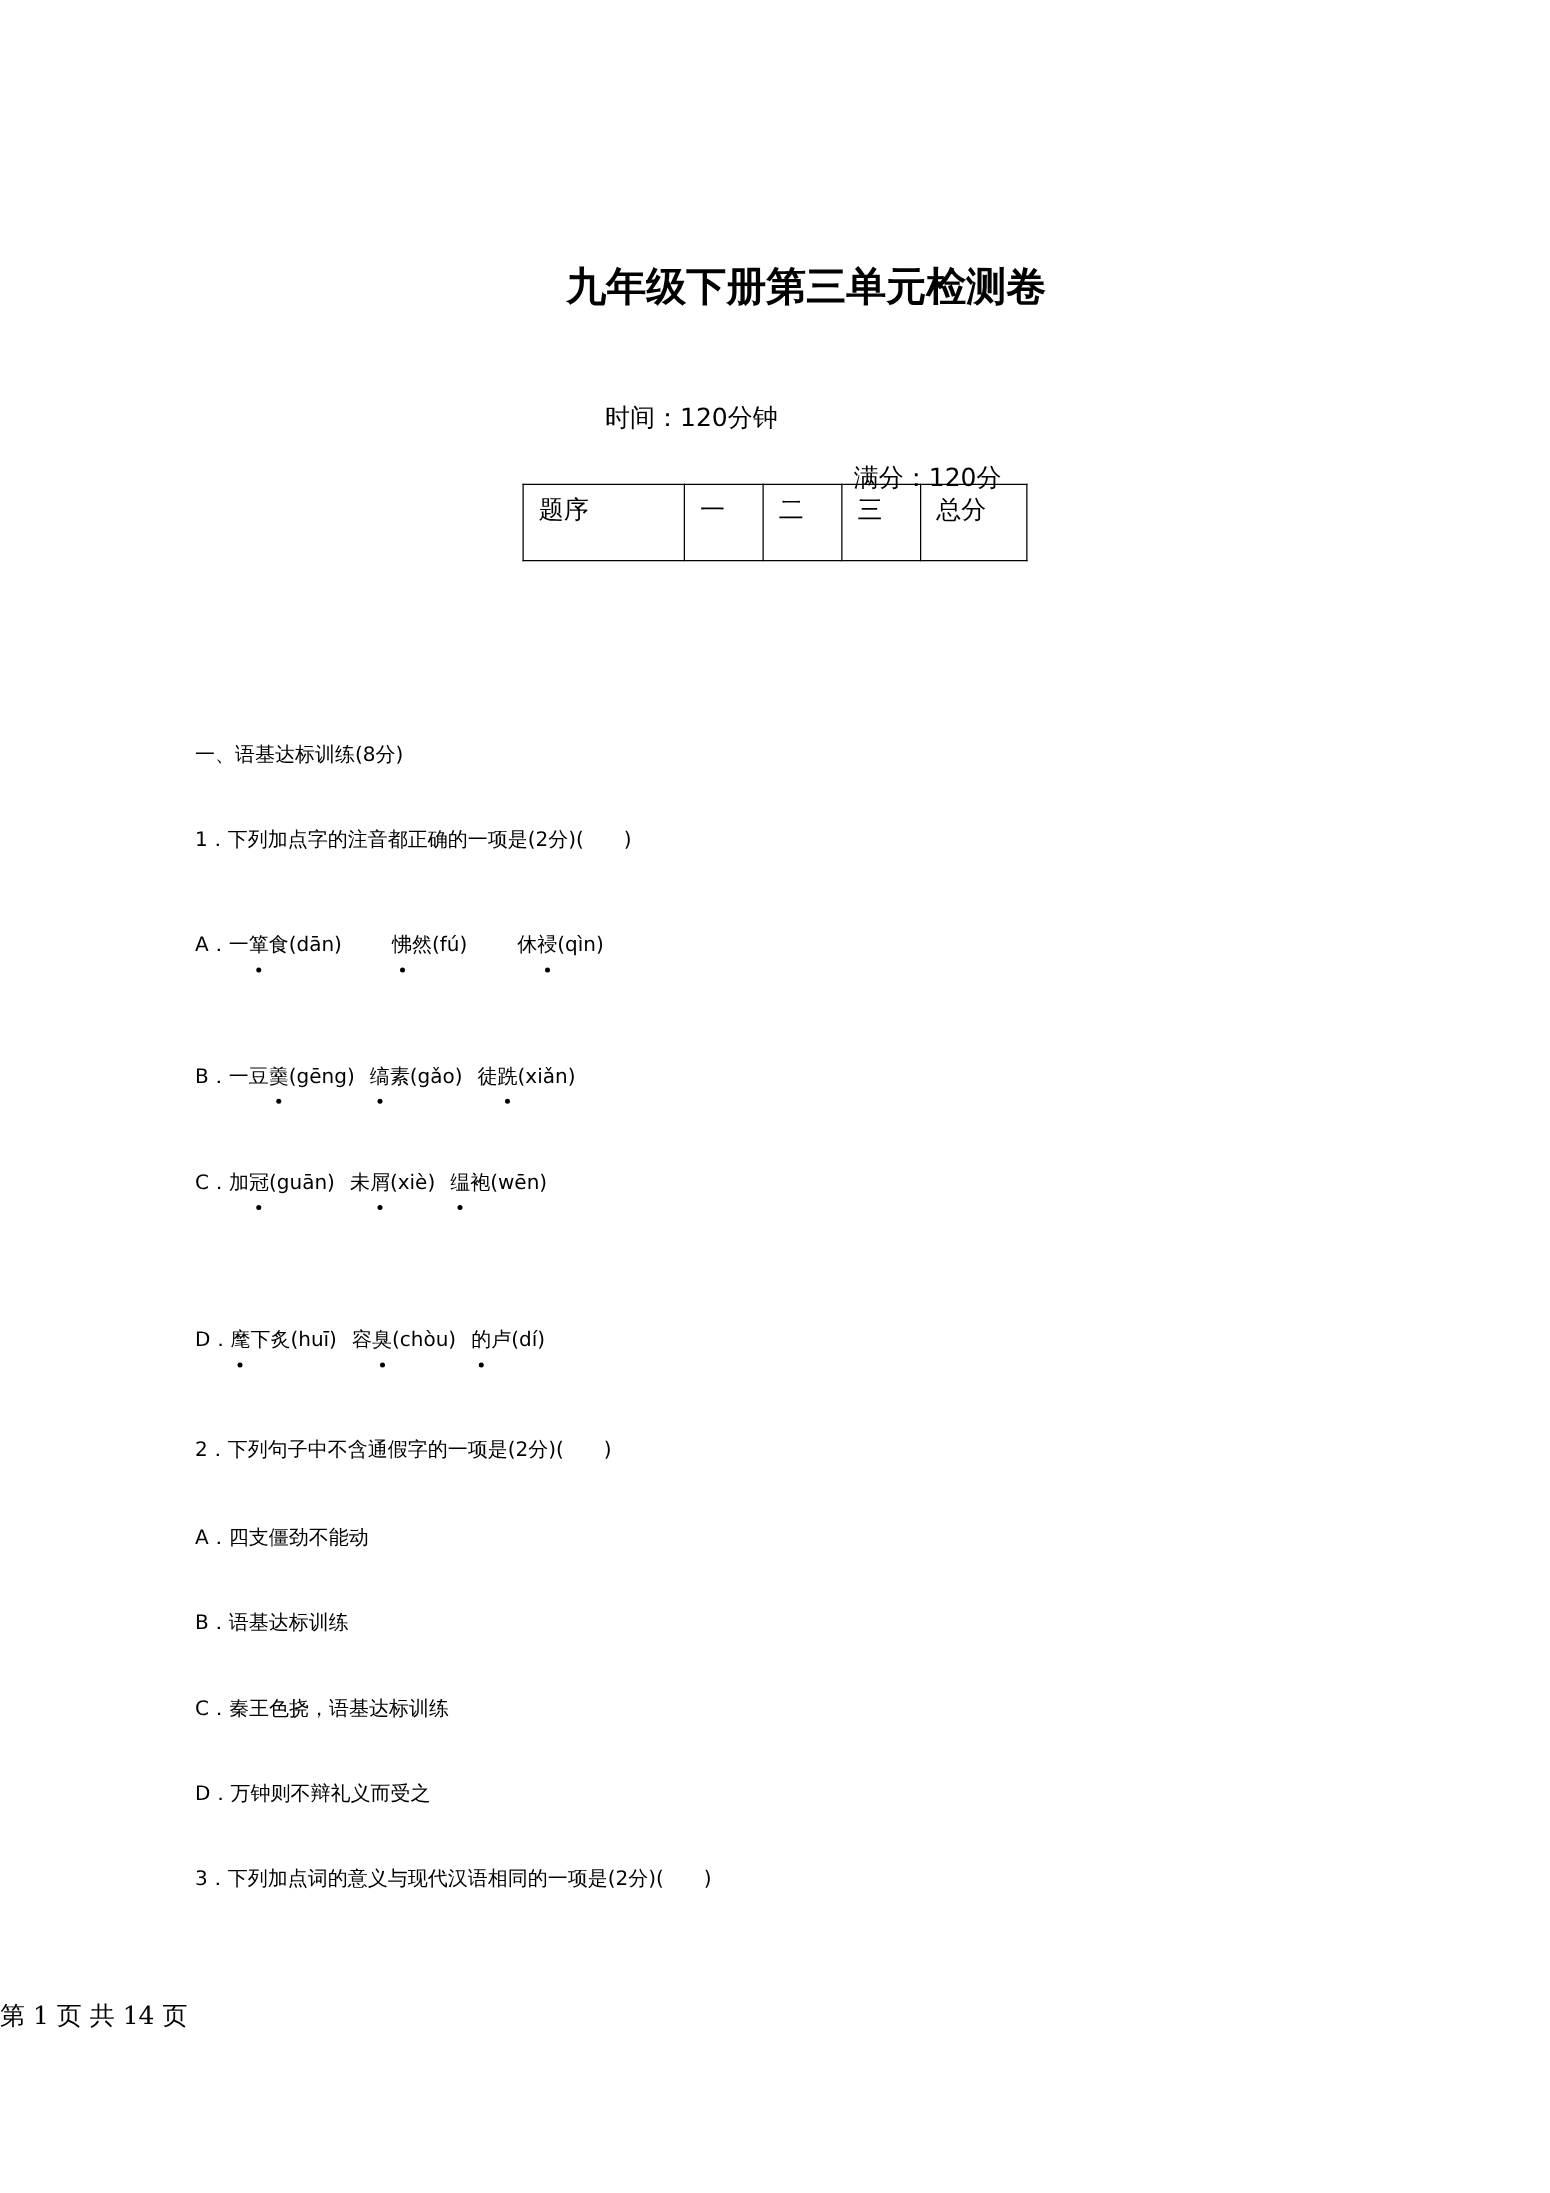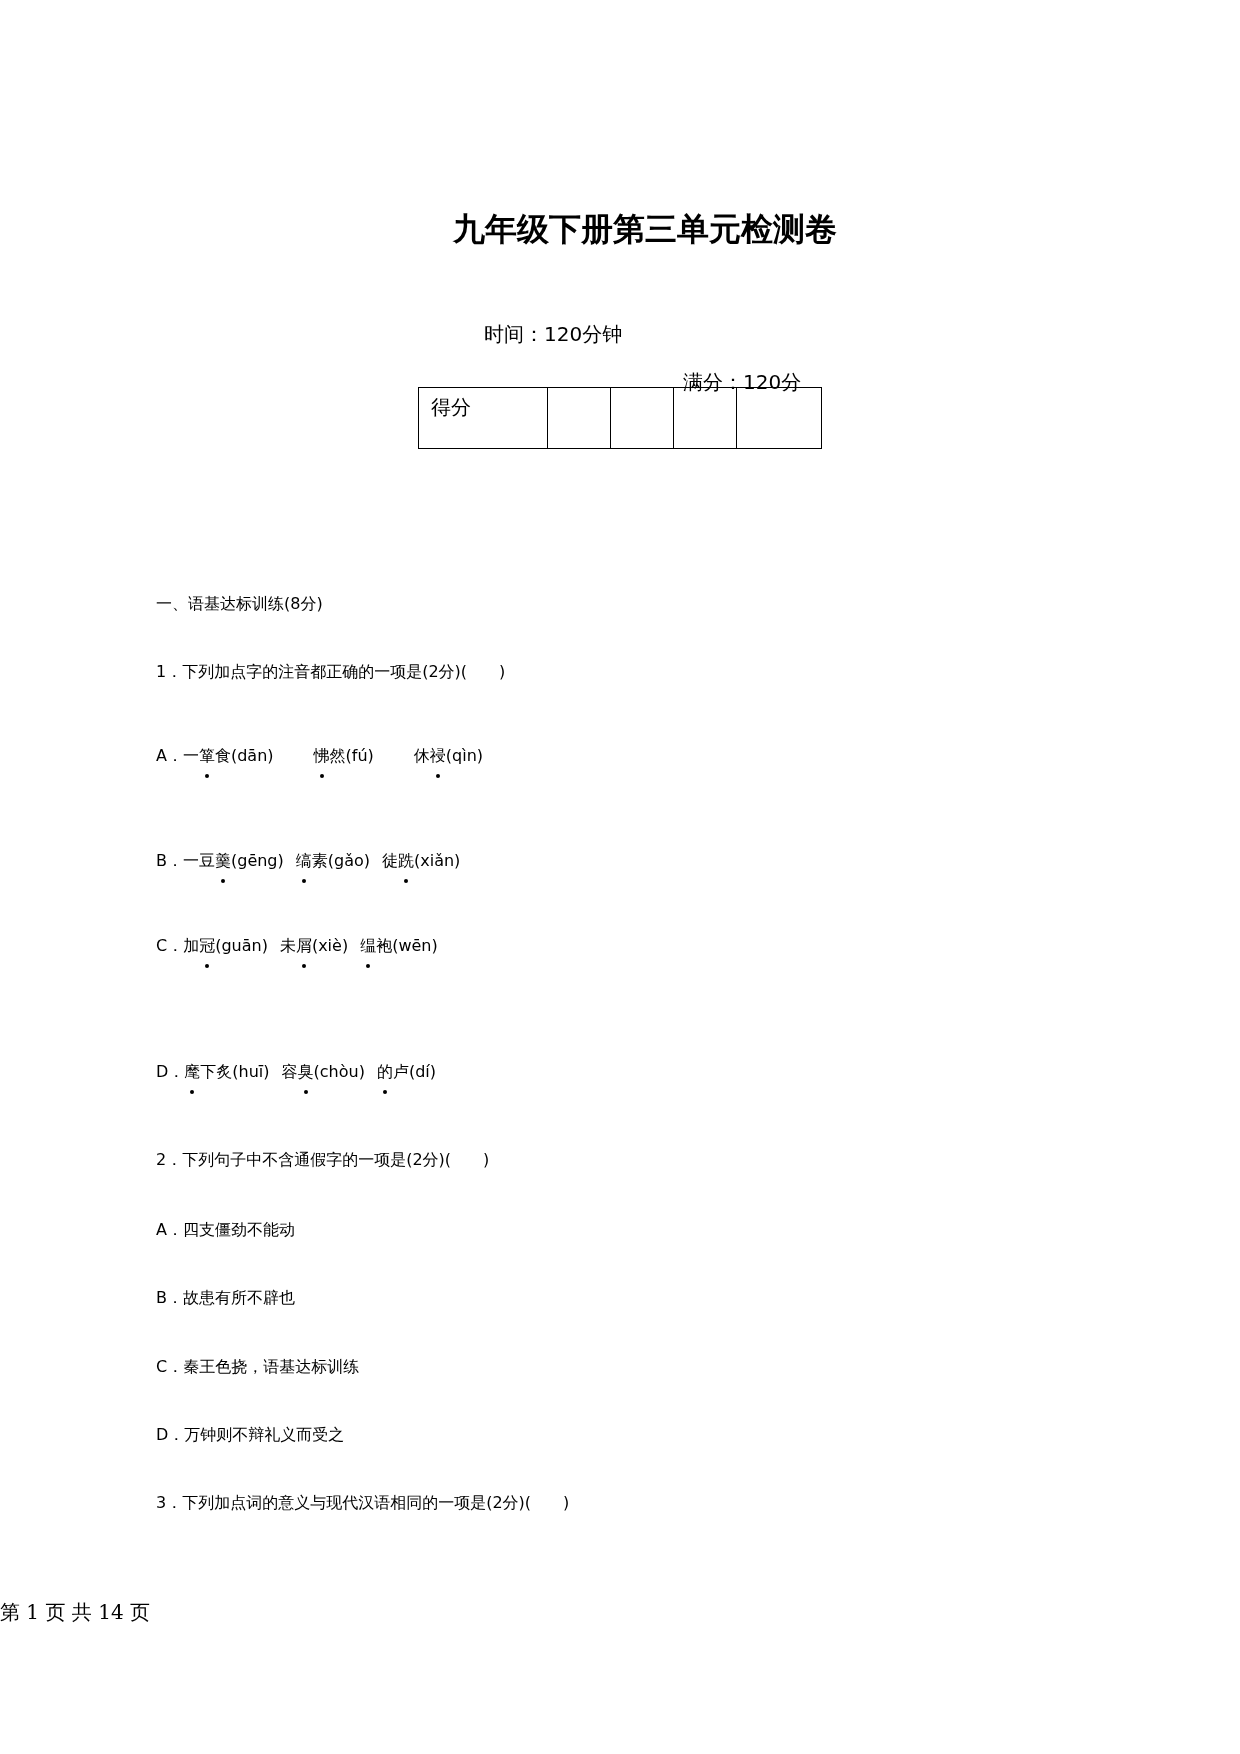"题序" tr { html: none -> <tr> <td>题序</td> <td>一</td> <td>二</td> <td>三</td> <td>总分</td> </tr> }
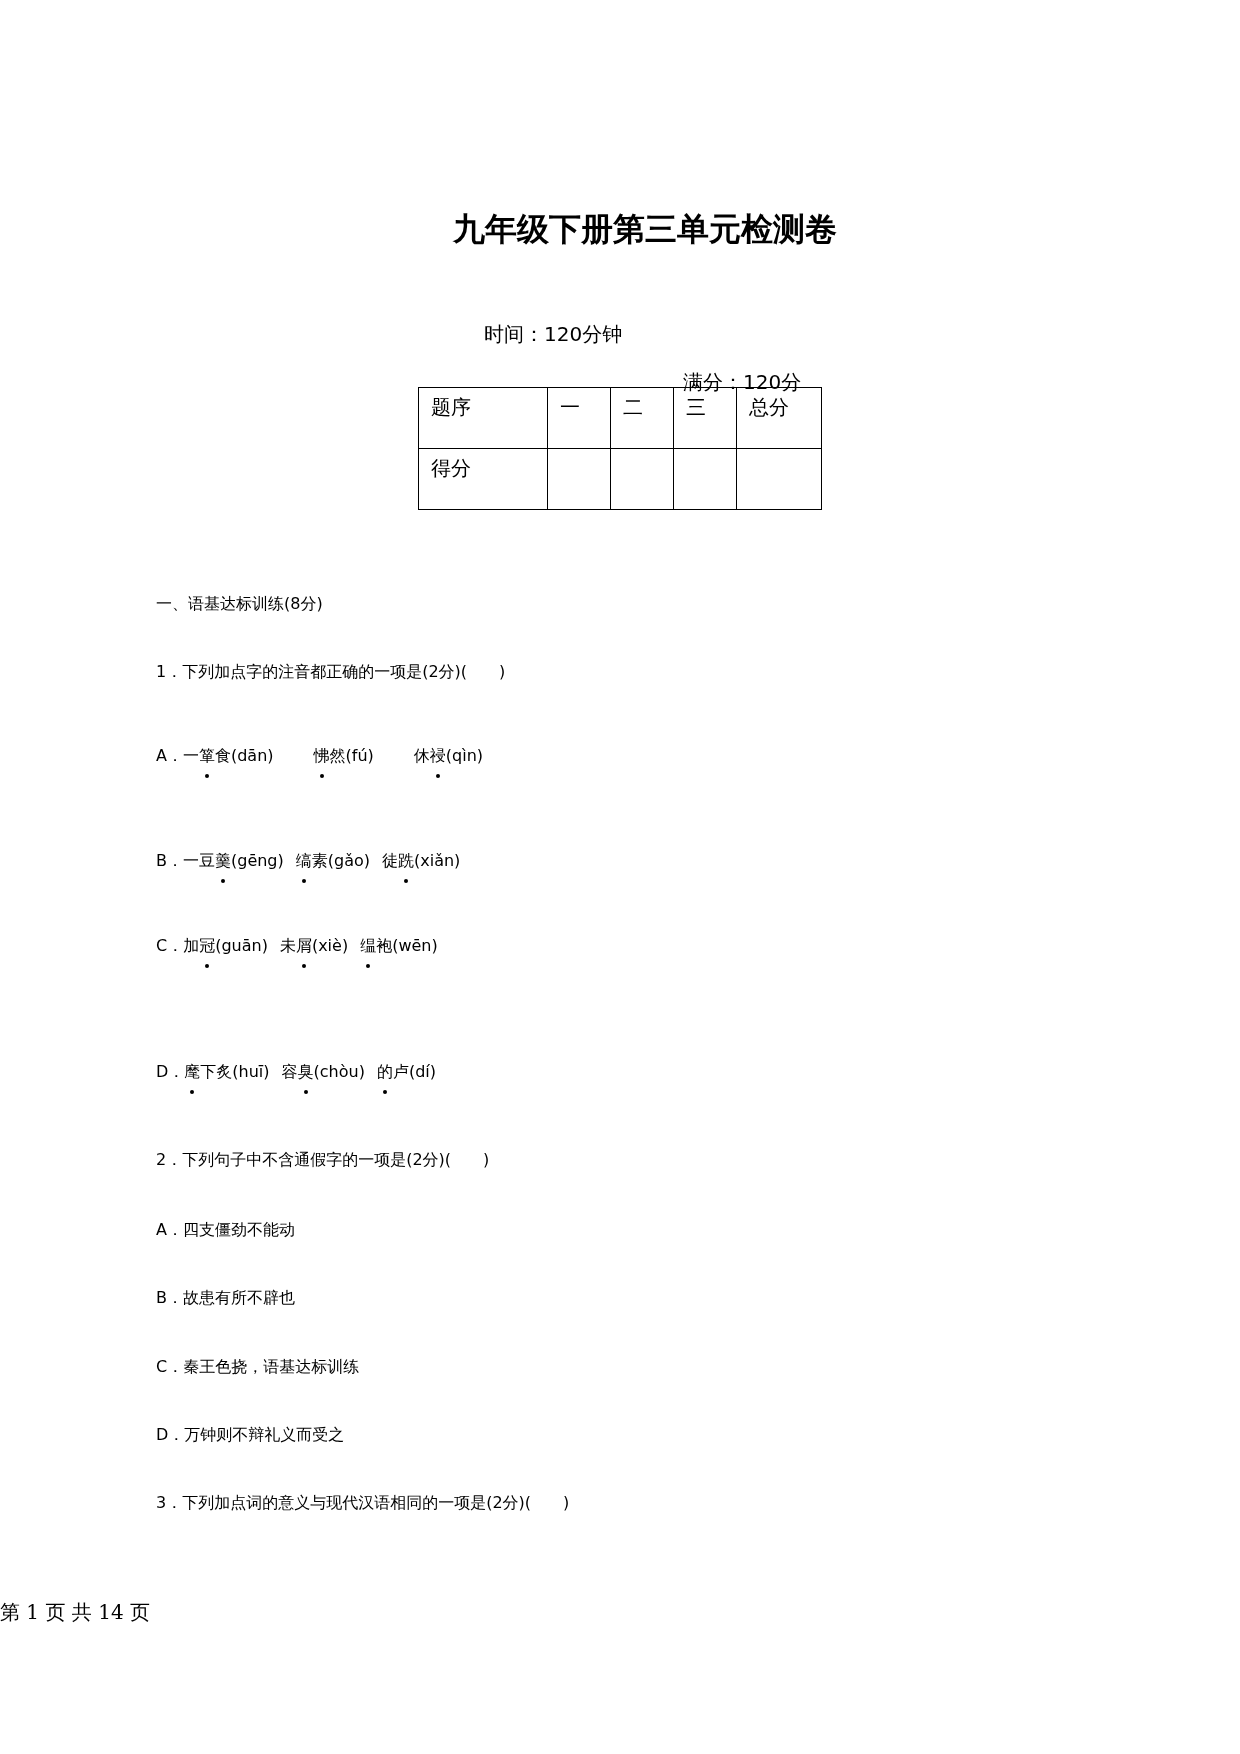"得分" tr { html: <tr> <td>得分</td> <td></td> <td></td> <td></td> <td></td> </tr> -> none }
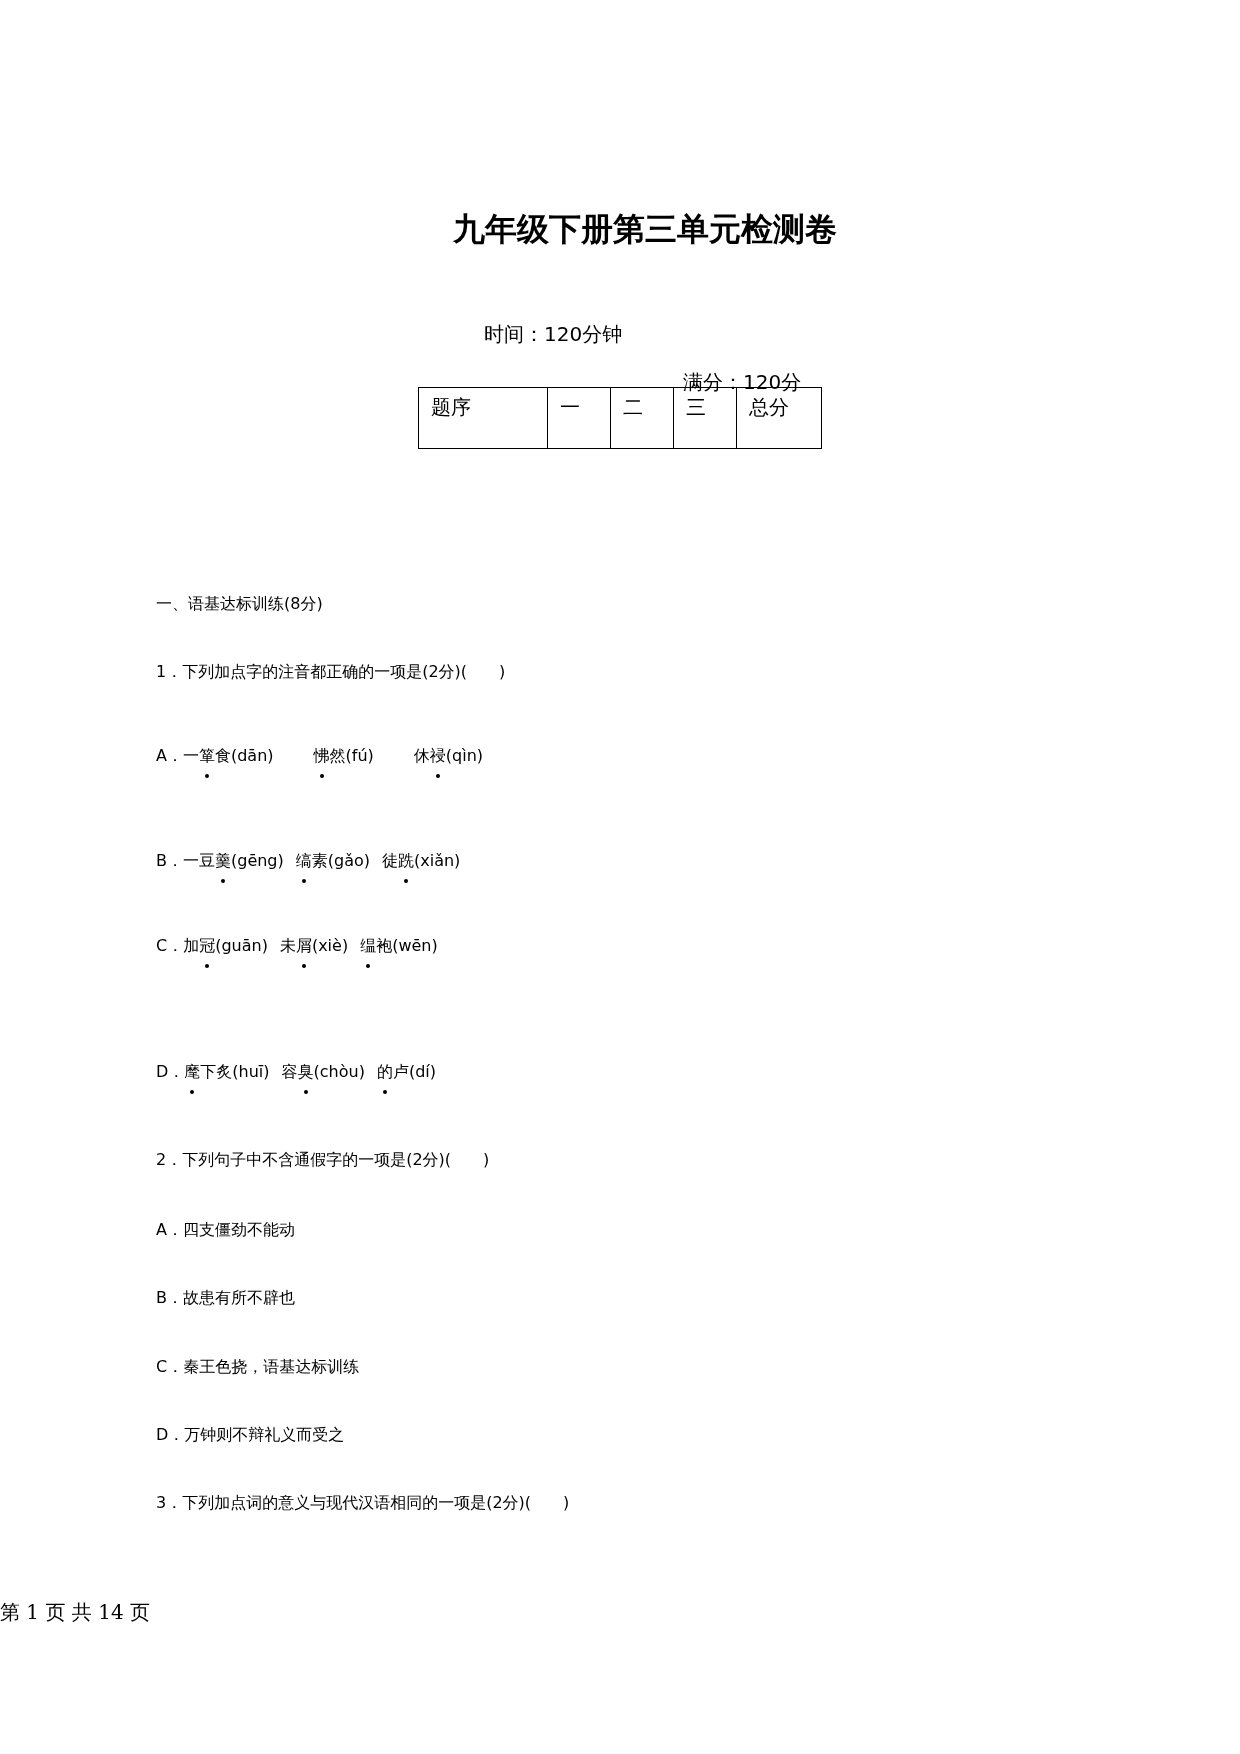"B．故患有所不辟也" div.abs { text: 故患有所不辟也 -> 语基达标训练 }
